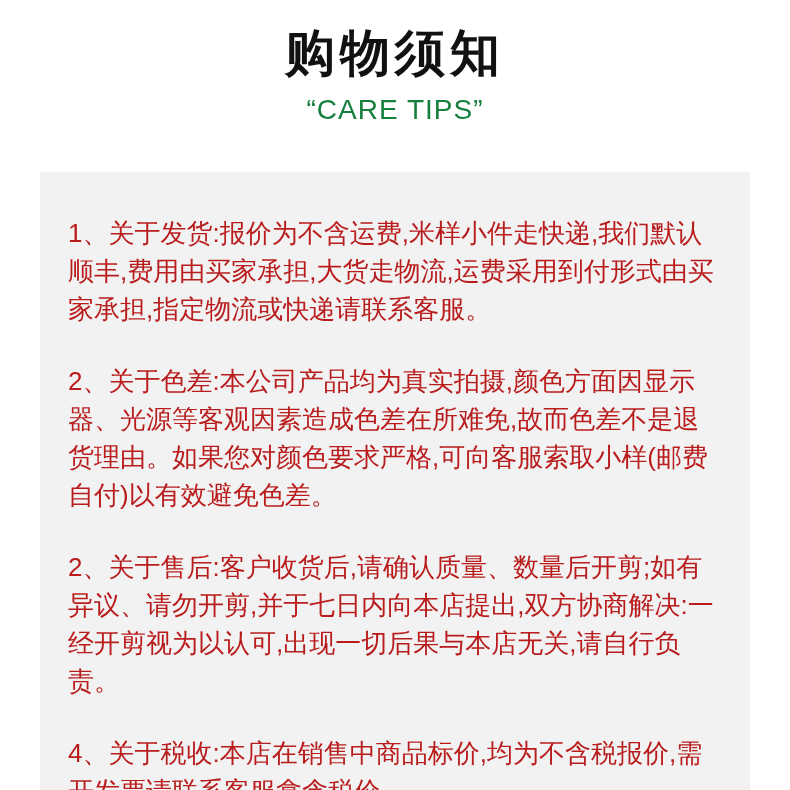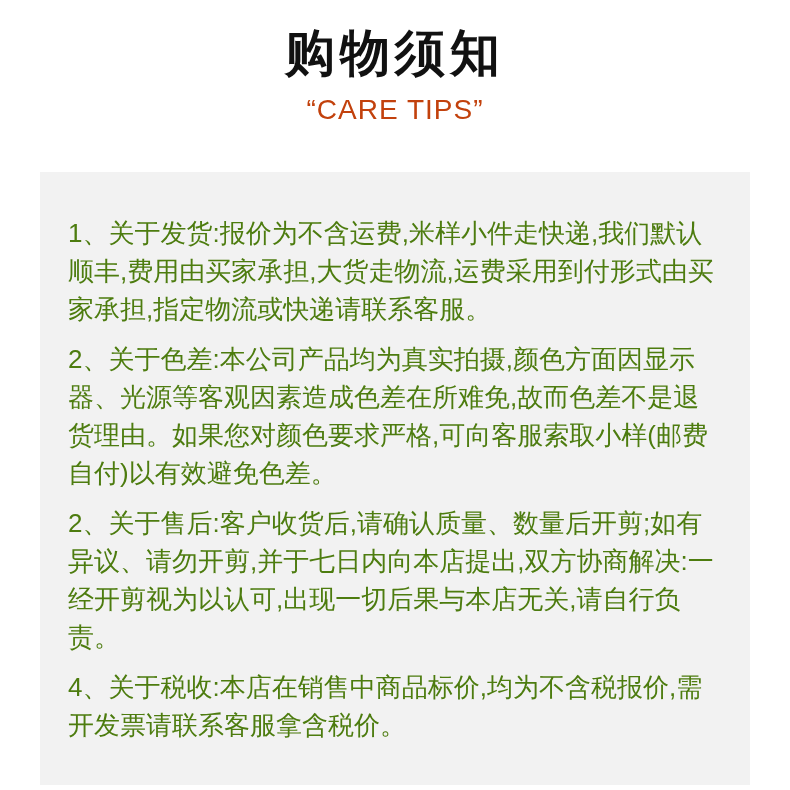"“CARE TIPS”" .subtitle { color: #c2410c -> #15803d }
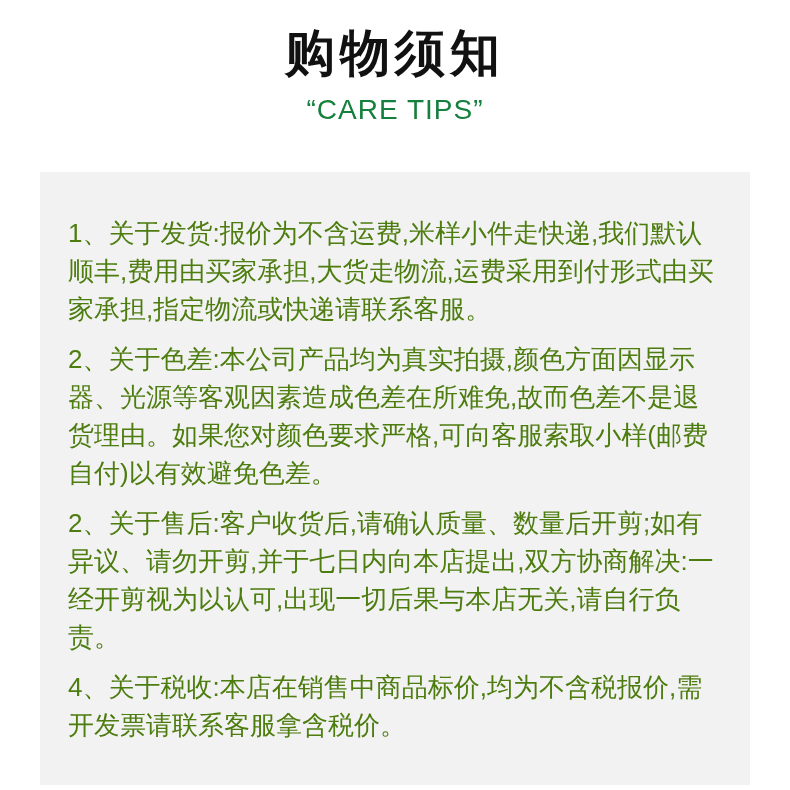"1、关于发货:报价为不含运费,米样小件走快递,我们默认顺丰,费用由买家承担,大货" .para { color: #4d7c0f -> #b91c1c }
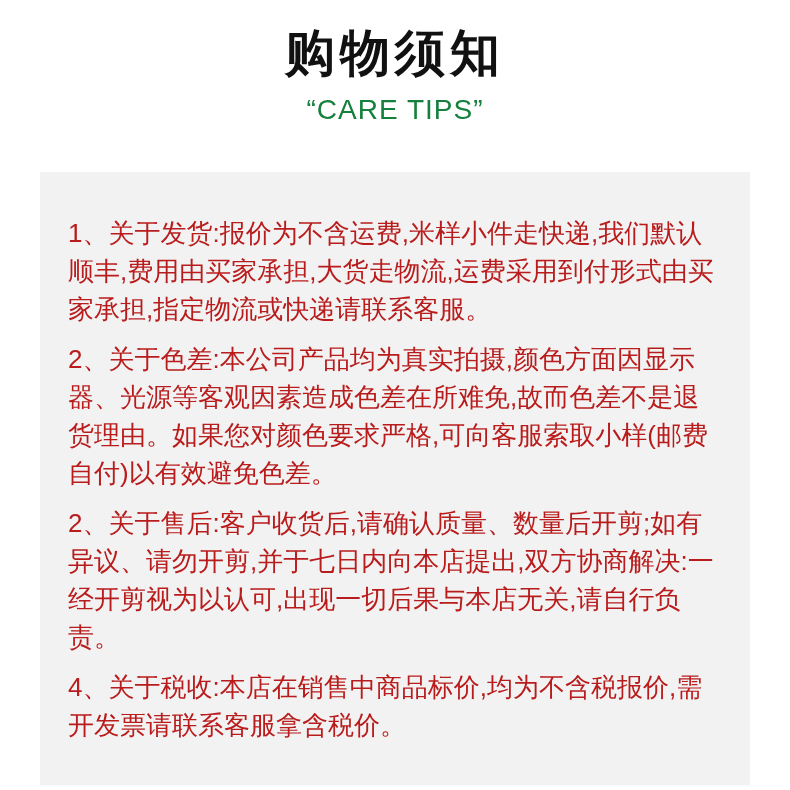"2、关于色差:本公司产品均为真实拍摄,颜色方面因显示器、光源等客观因素造成色差在" .para + .para { margin-top: 12px -> 34px }
